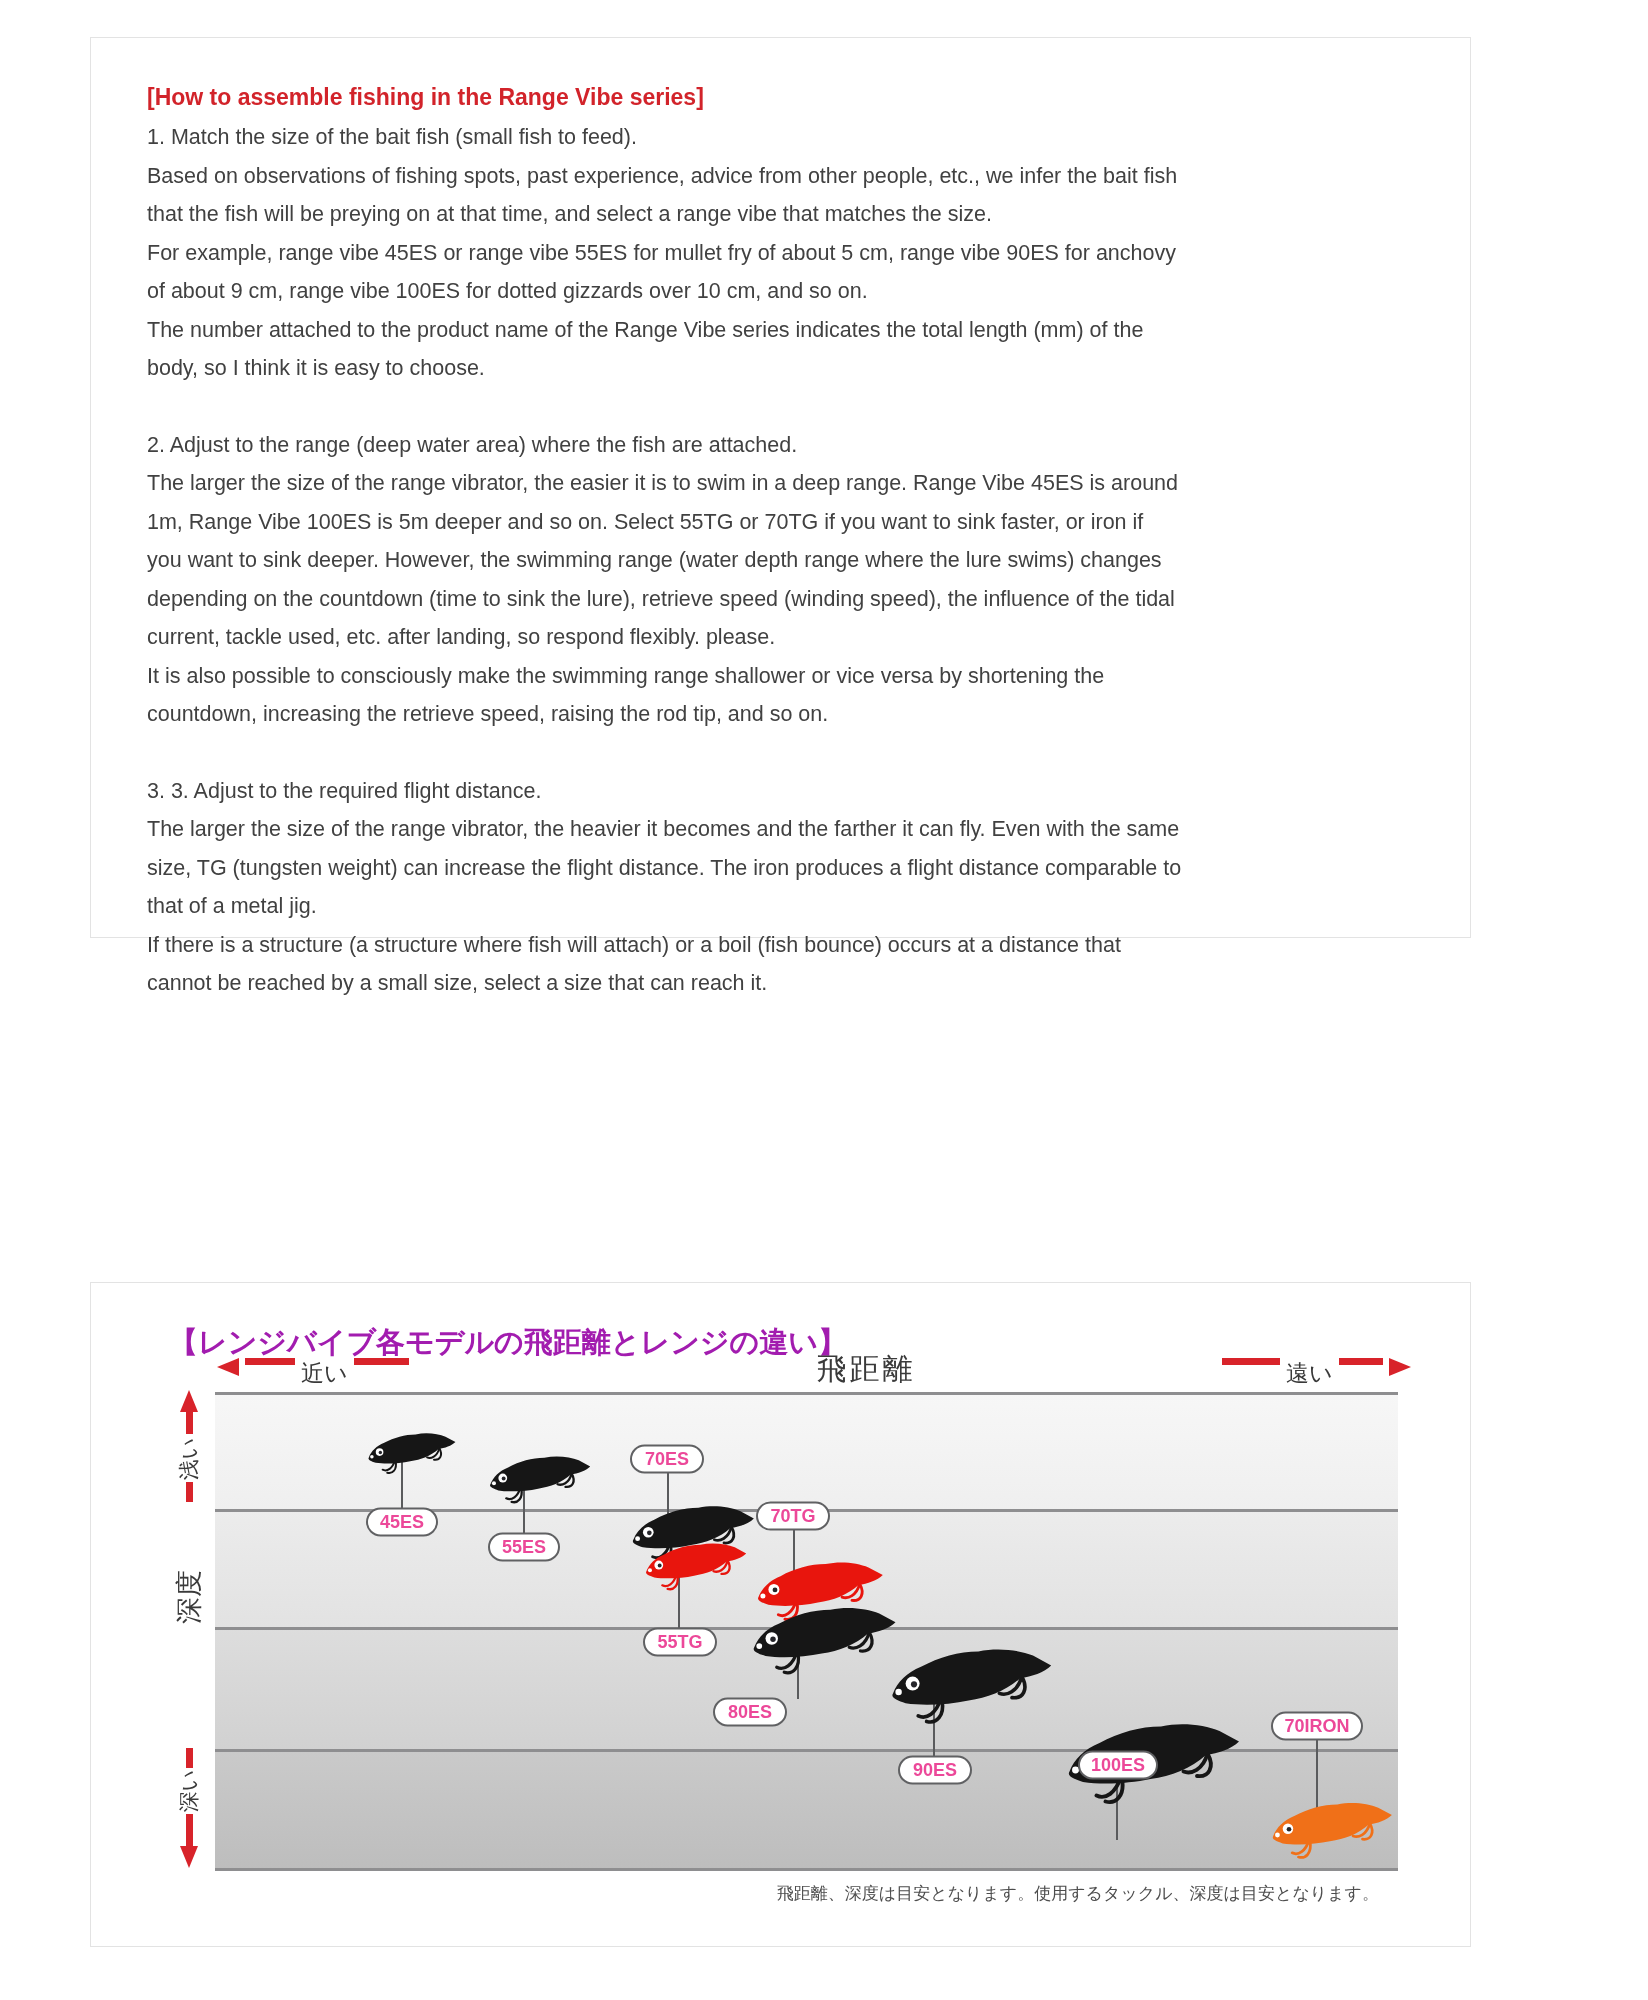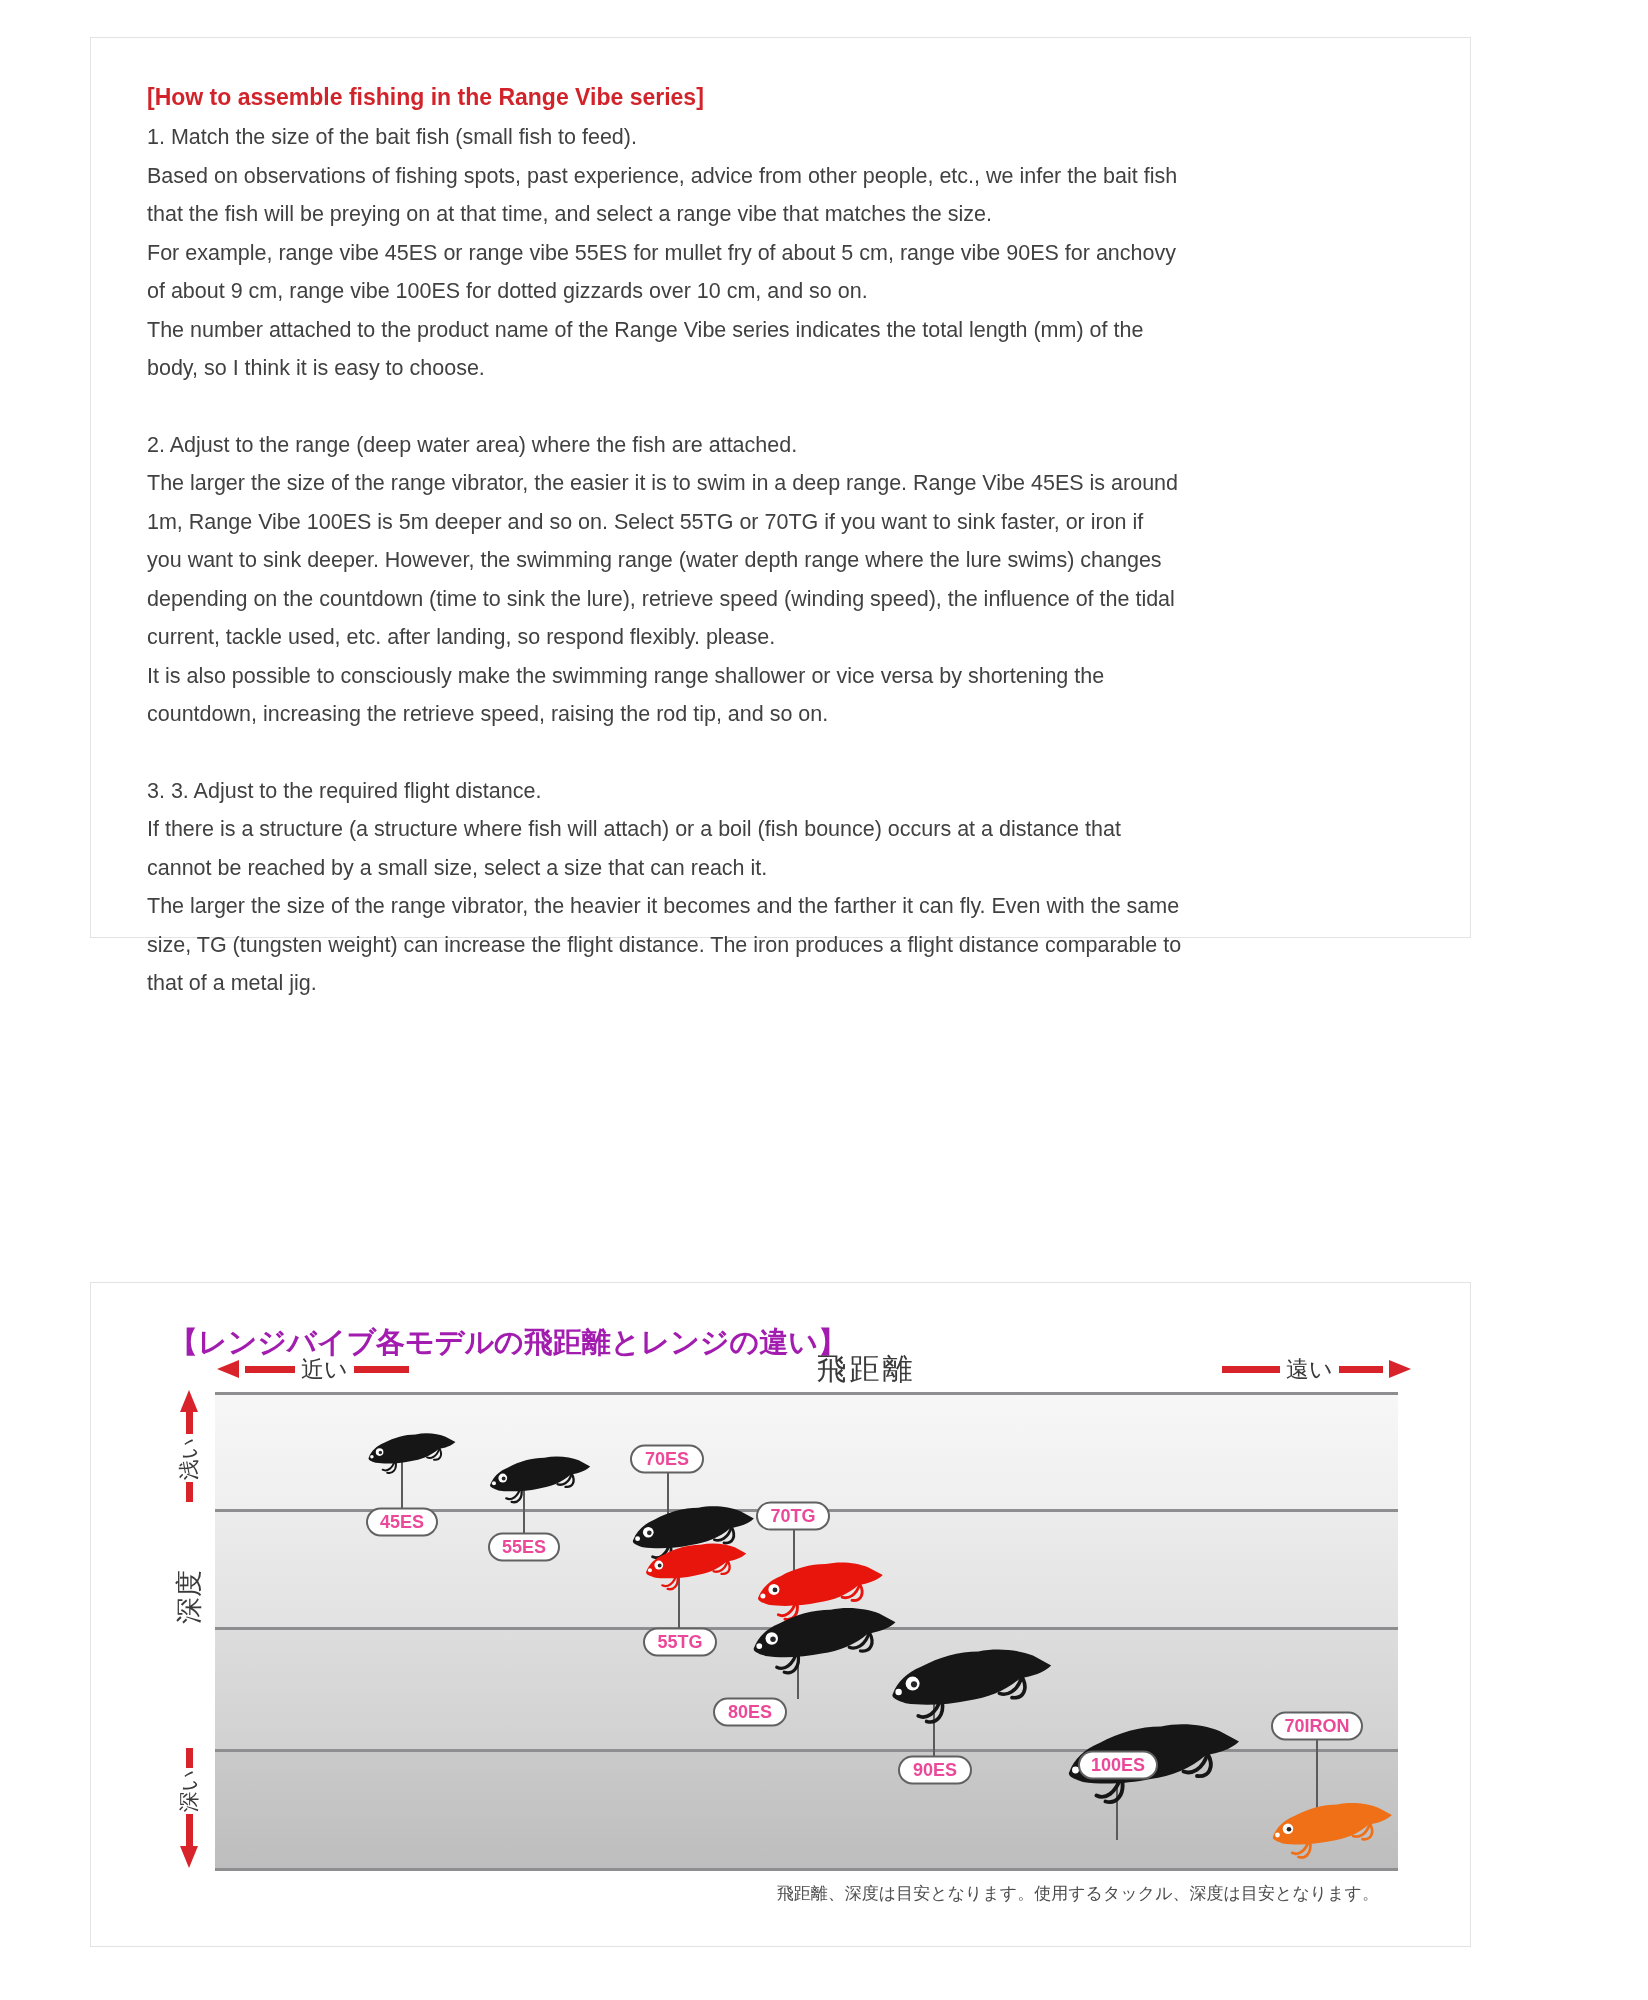"If there is a structure" div.article-line { order: before "The larger the size of the range vibrator, the heavier" -> after "The larger the size of the range vibrator, the heavier" }
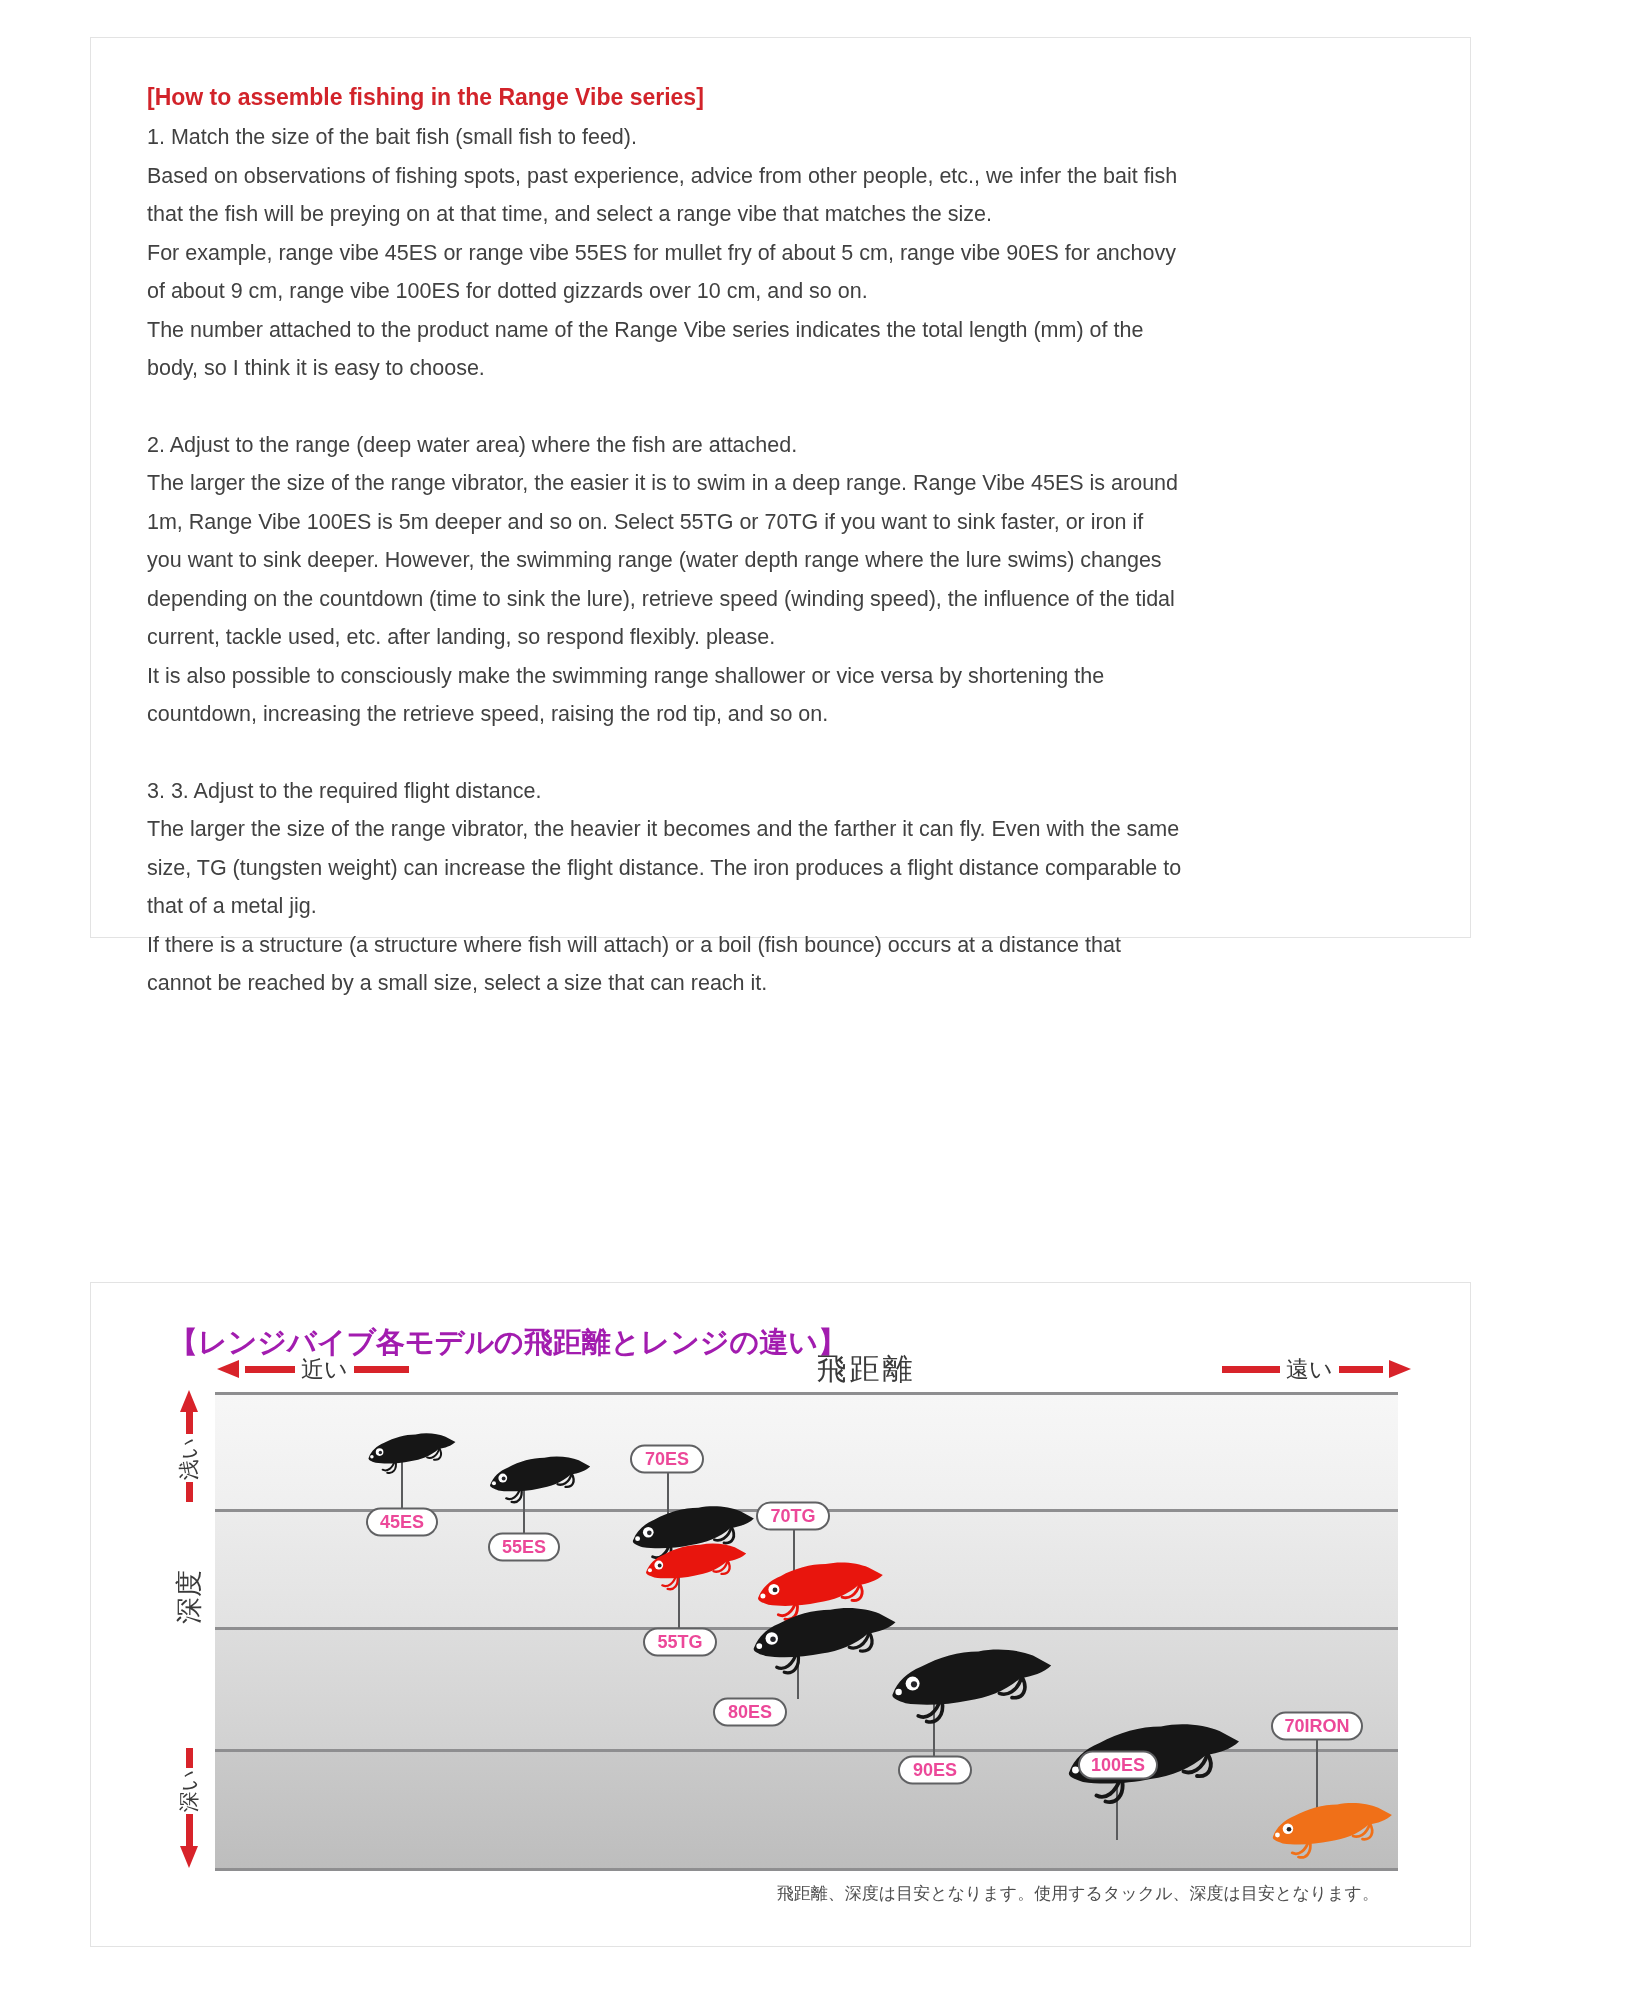"近い" .arrow-row { align-items: center -> flex-start }
